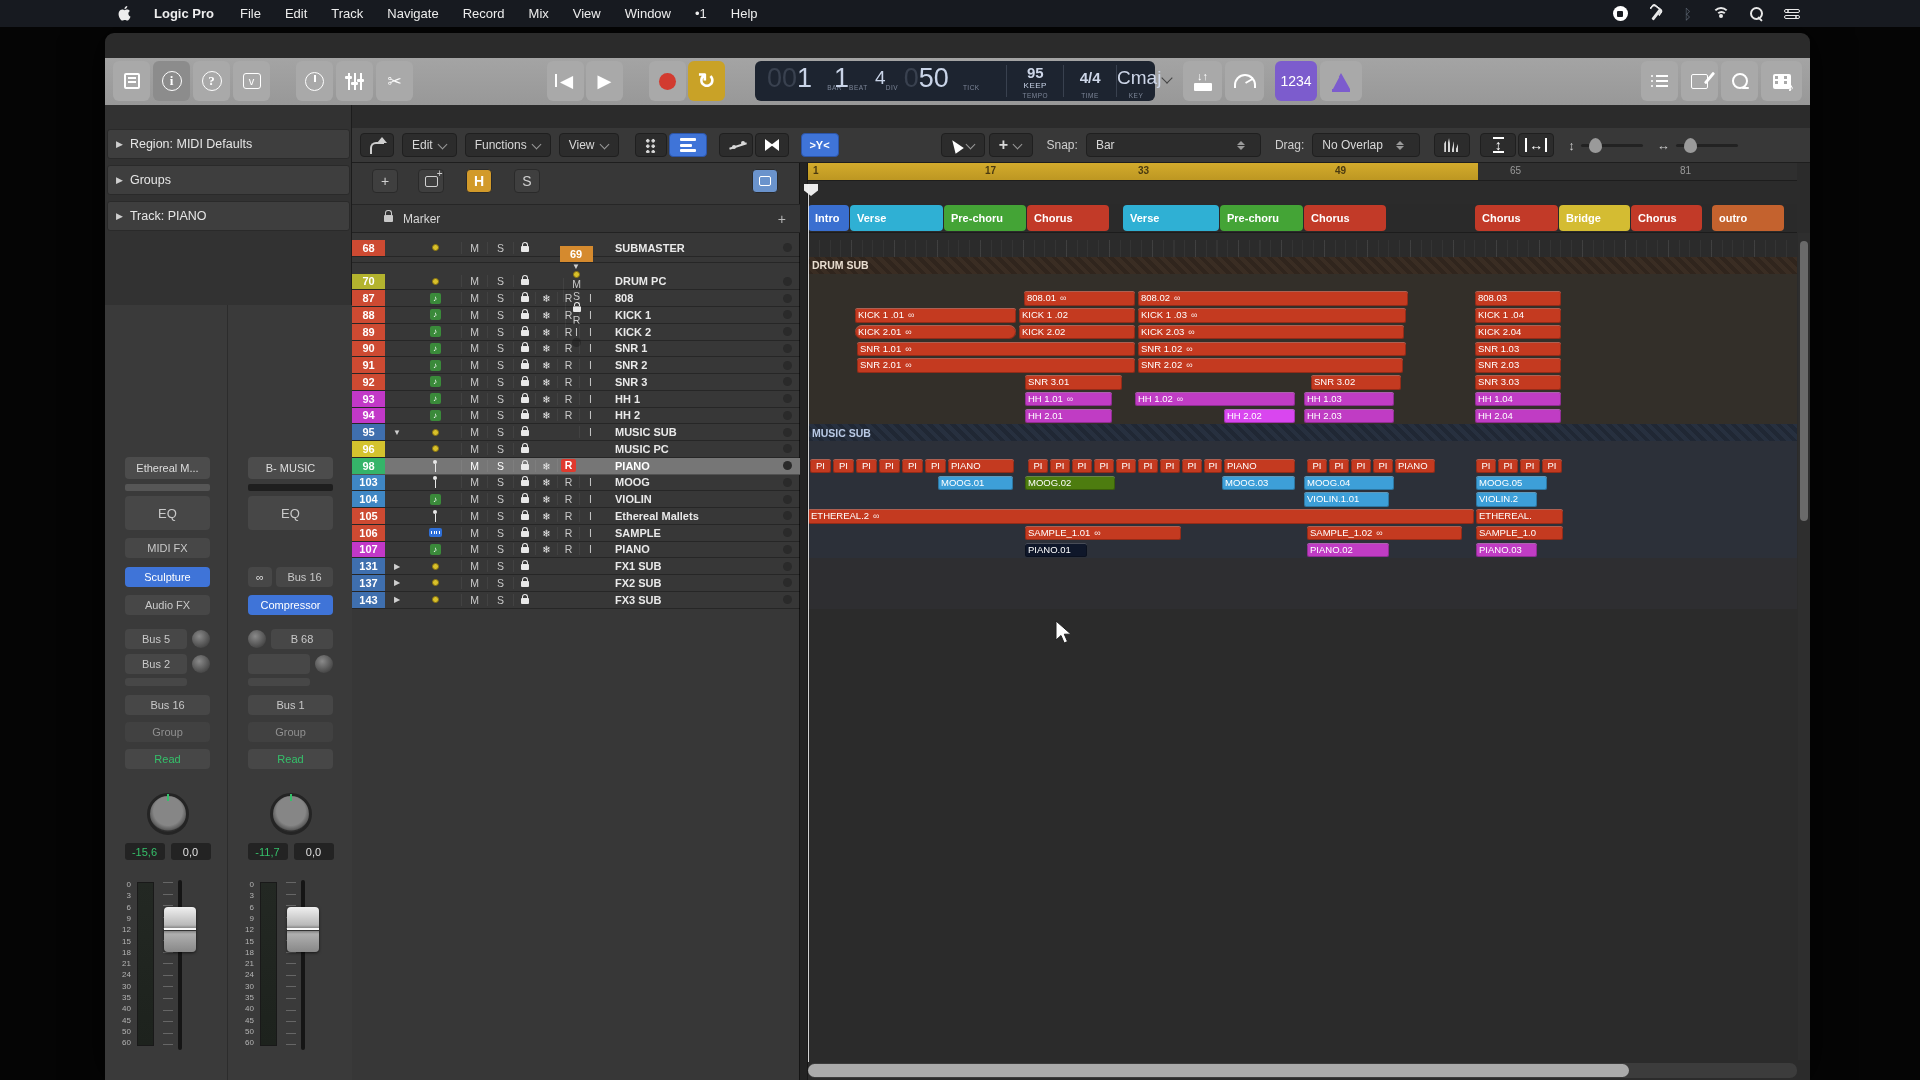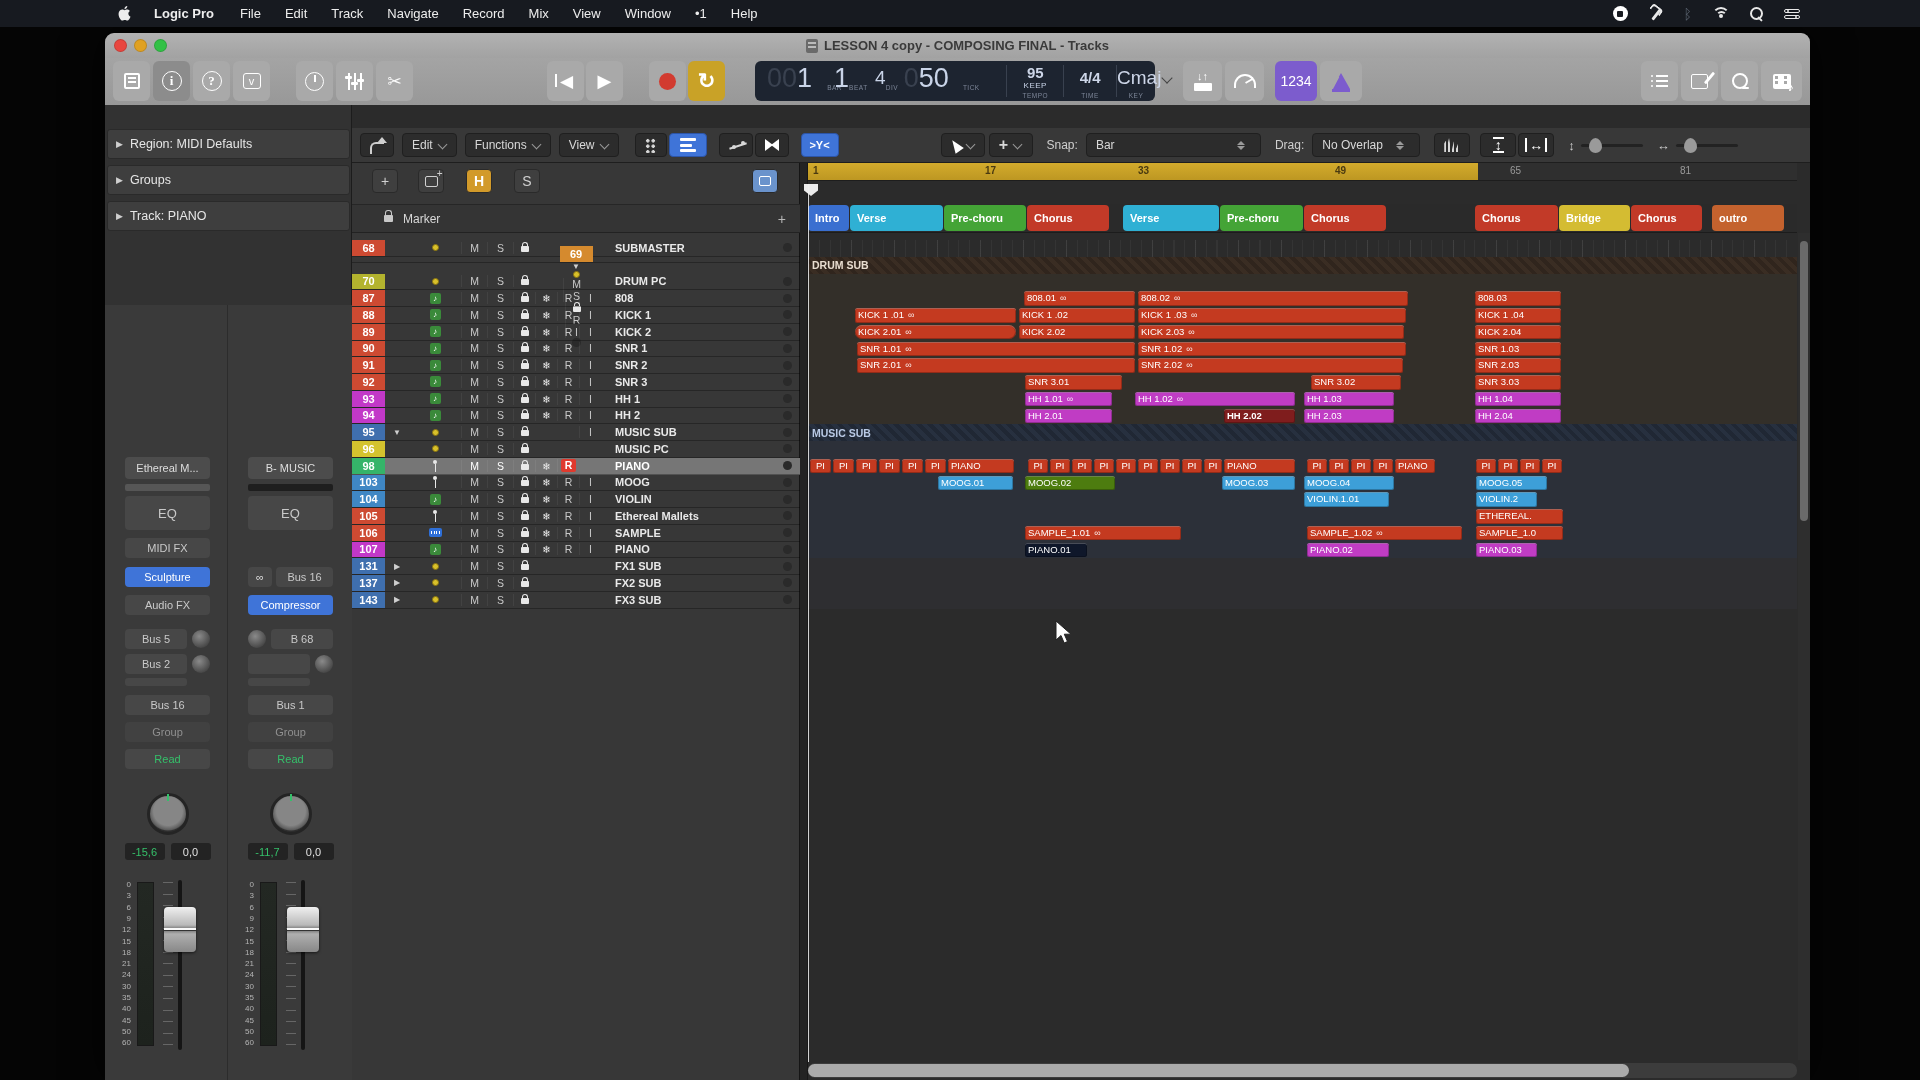"LESSON 4 copy - COMPOSING" div.titlebar { html: <div> <span></span> <span></span> <span></span> <span> <span></span> <span>LESSON 4 copy - COMPOSING FINAL - Tracks</span> </span> </div> -> none }
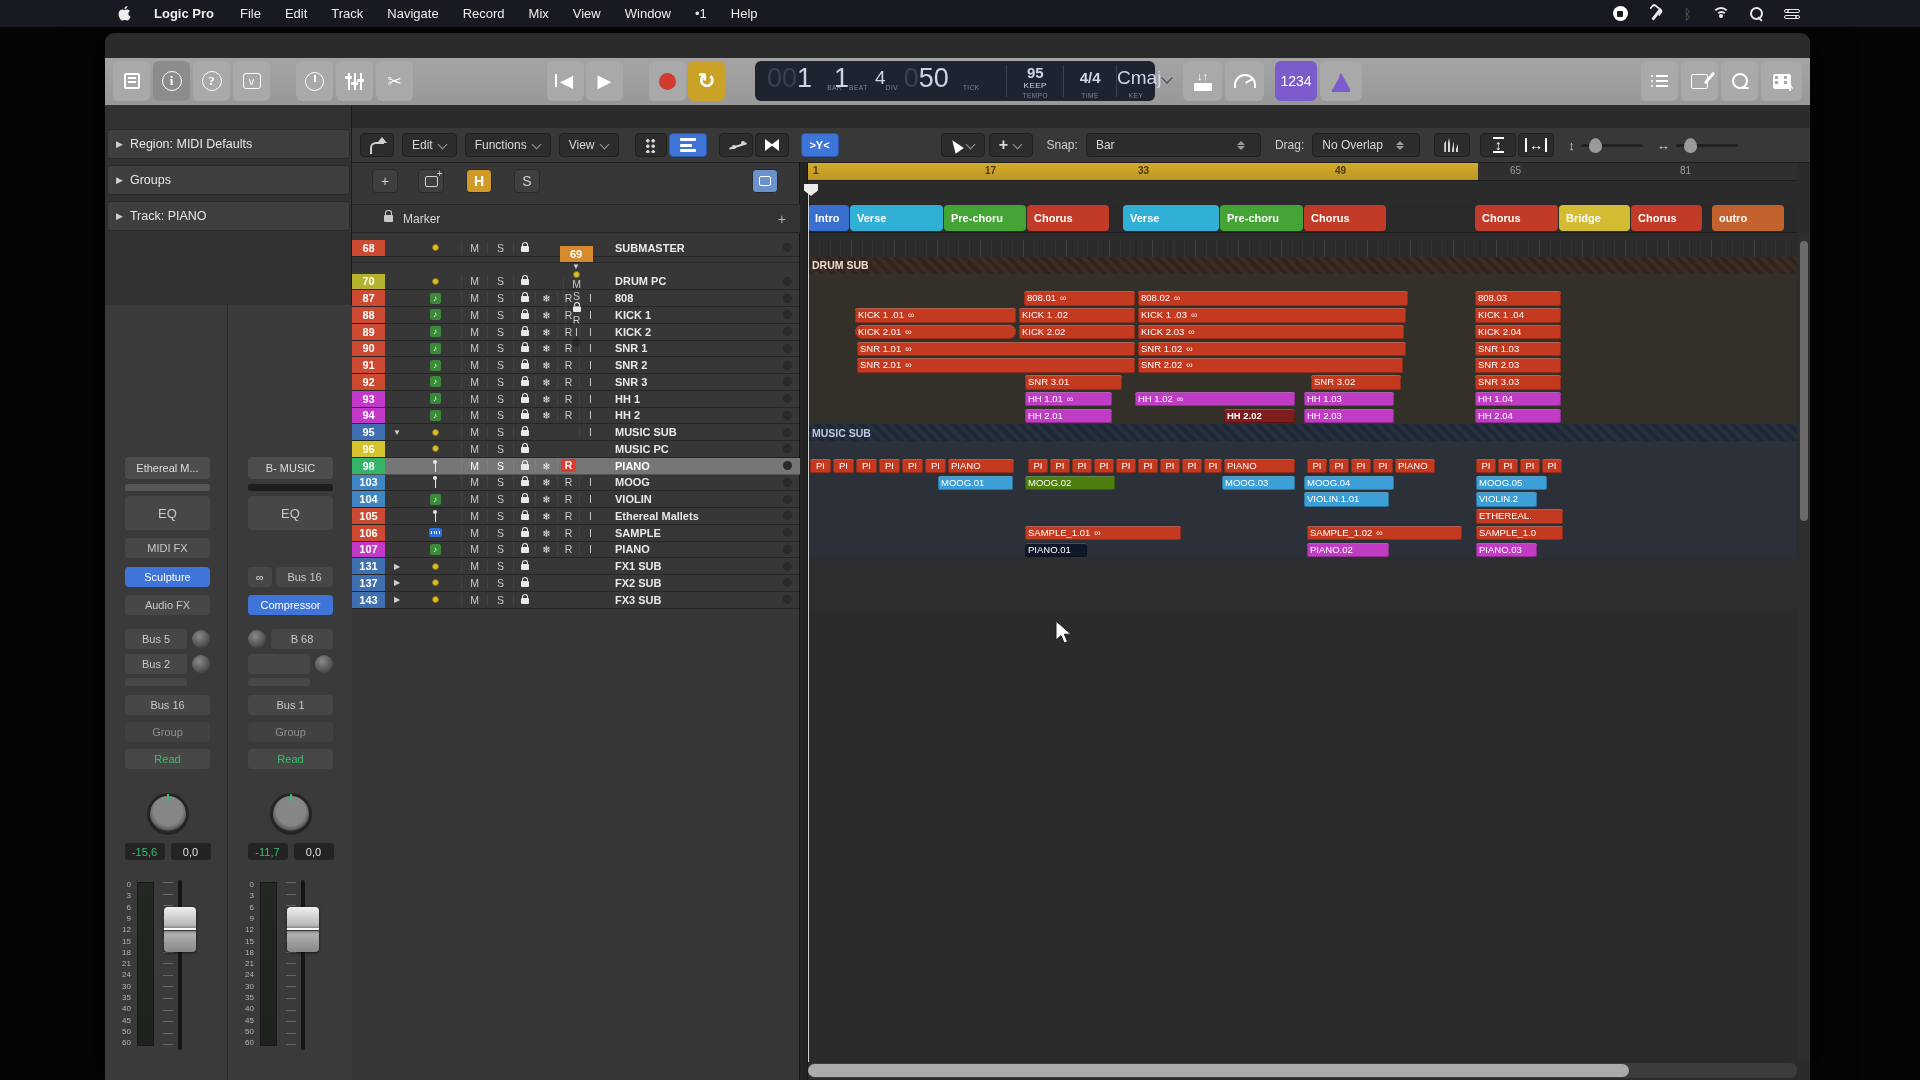"HH 2.02" div.region { background: #7f1d1d -> #d946ef; font-weight: bold -> none }
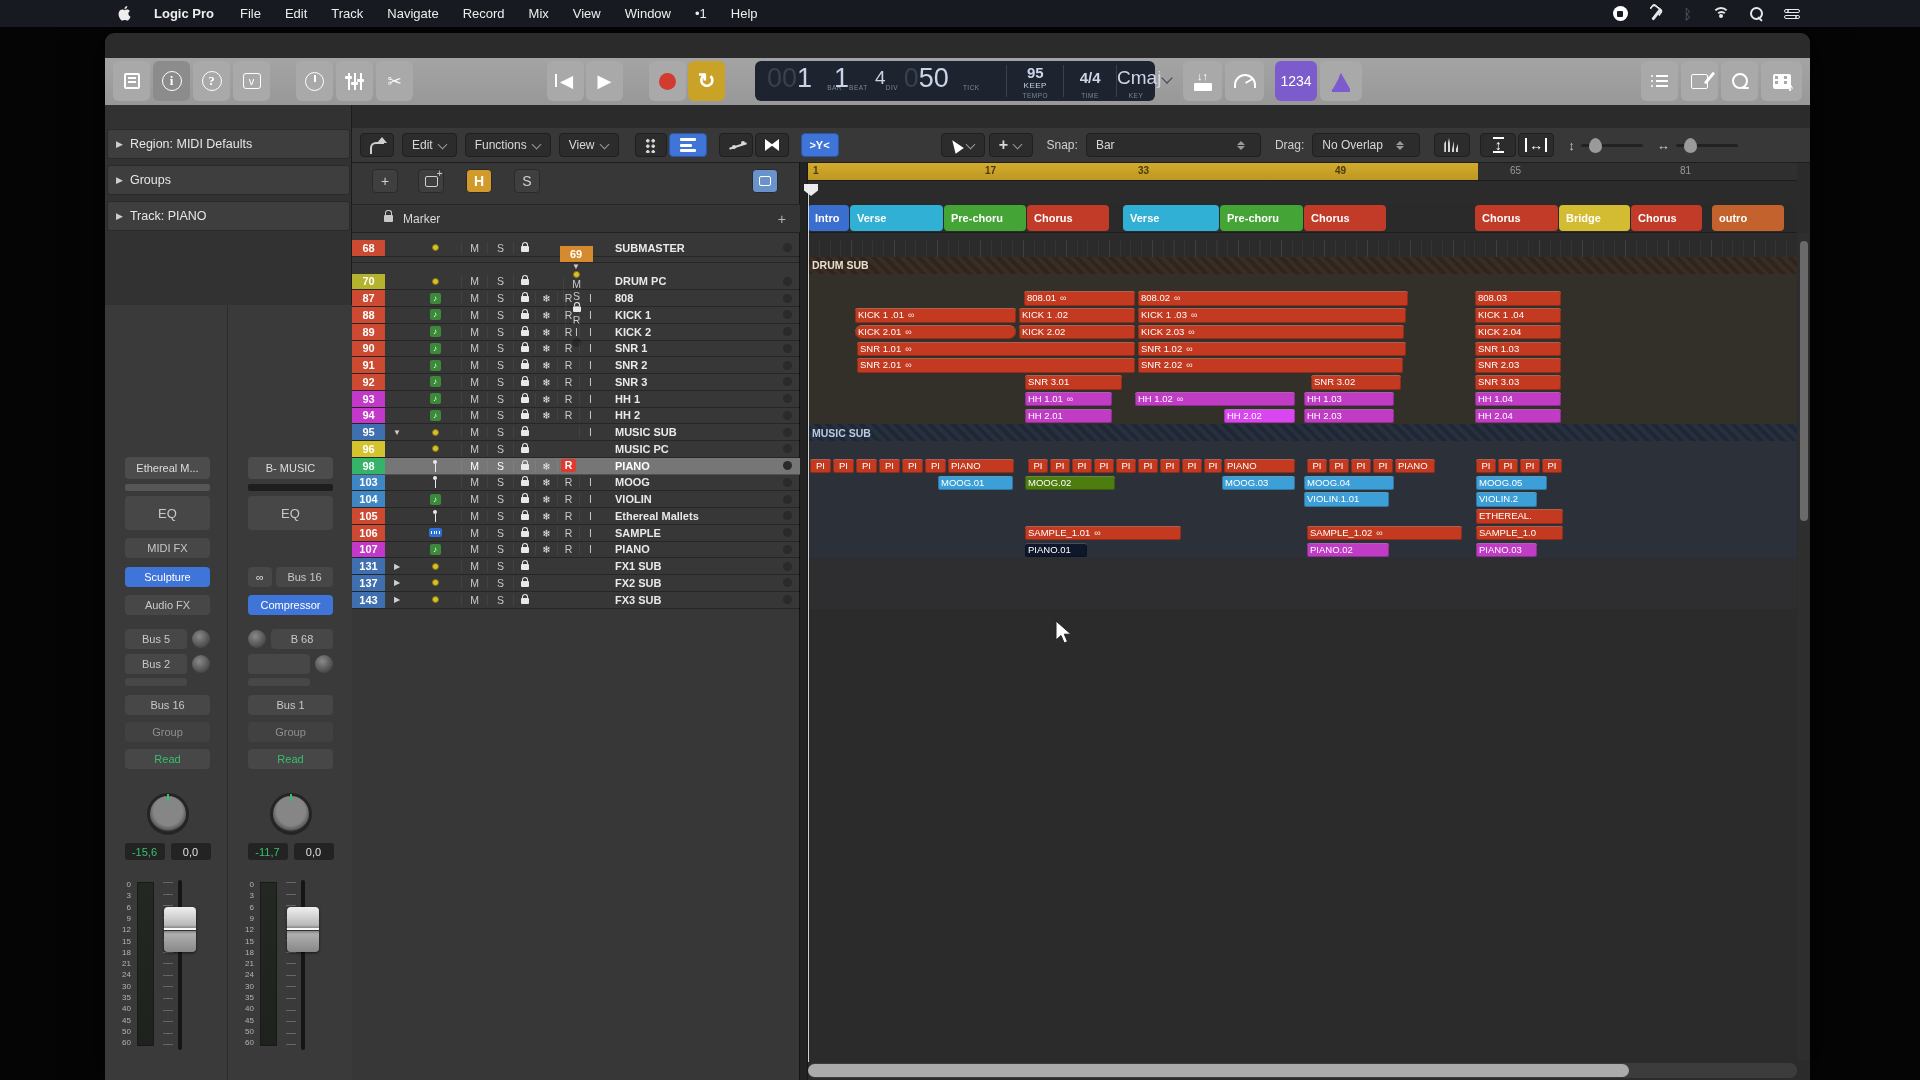"ETHEREAL.2 ∞" div.region { html: none -> <div><span>ETHEREAL.2</span><span>∞</span></div> }
